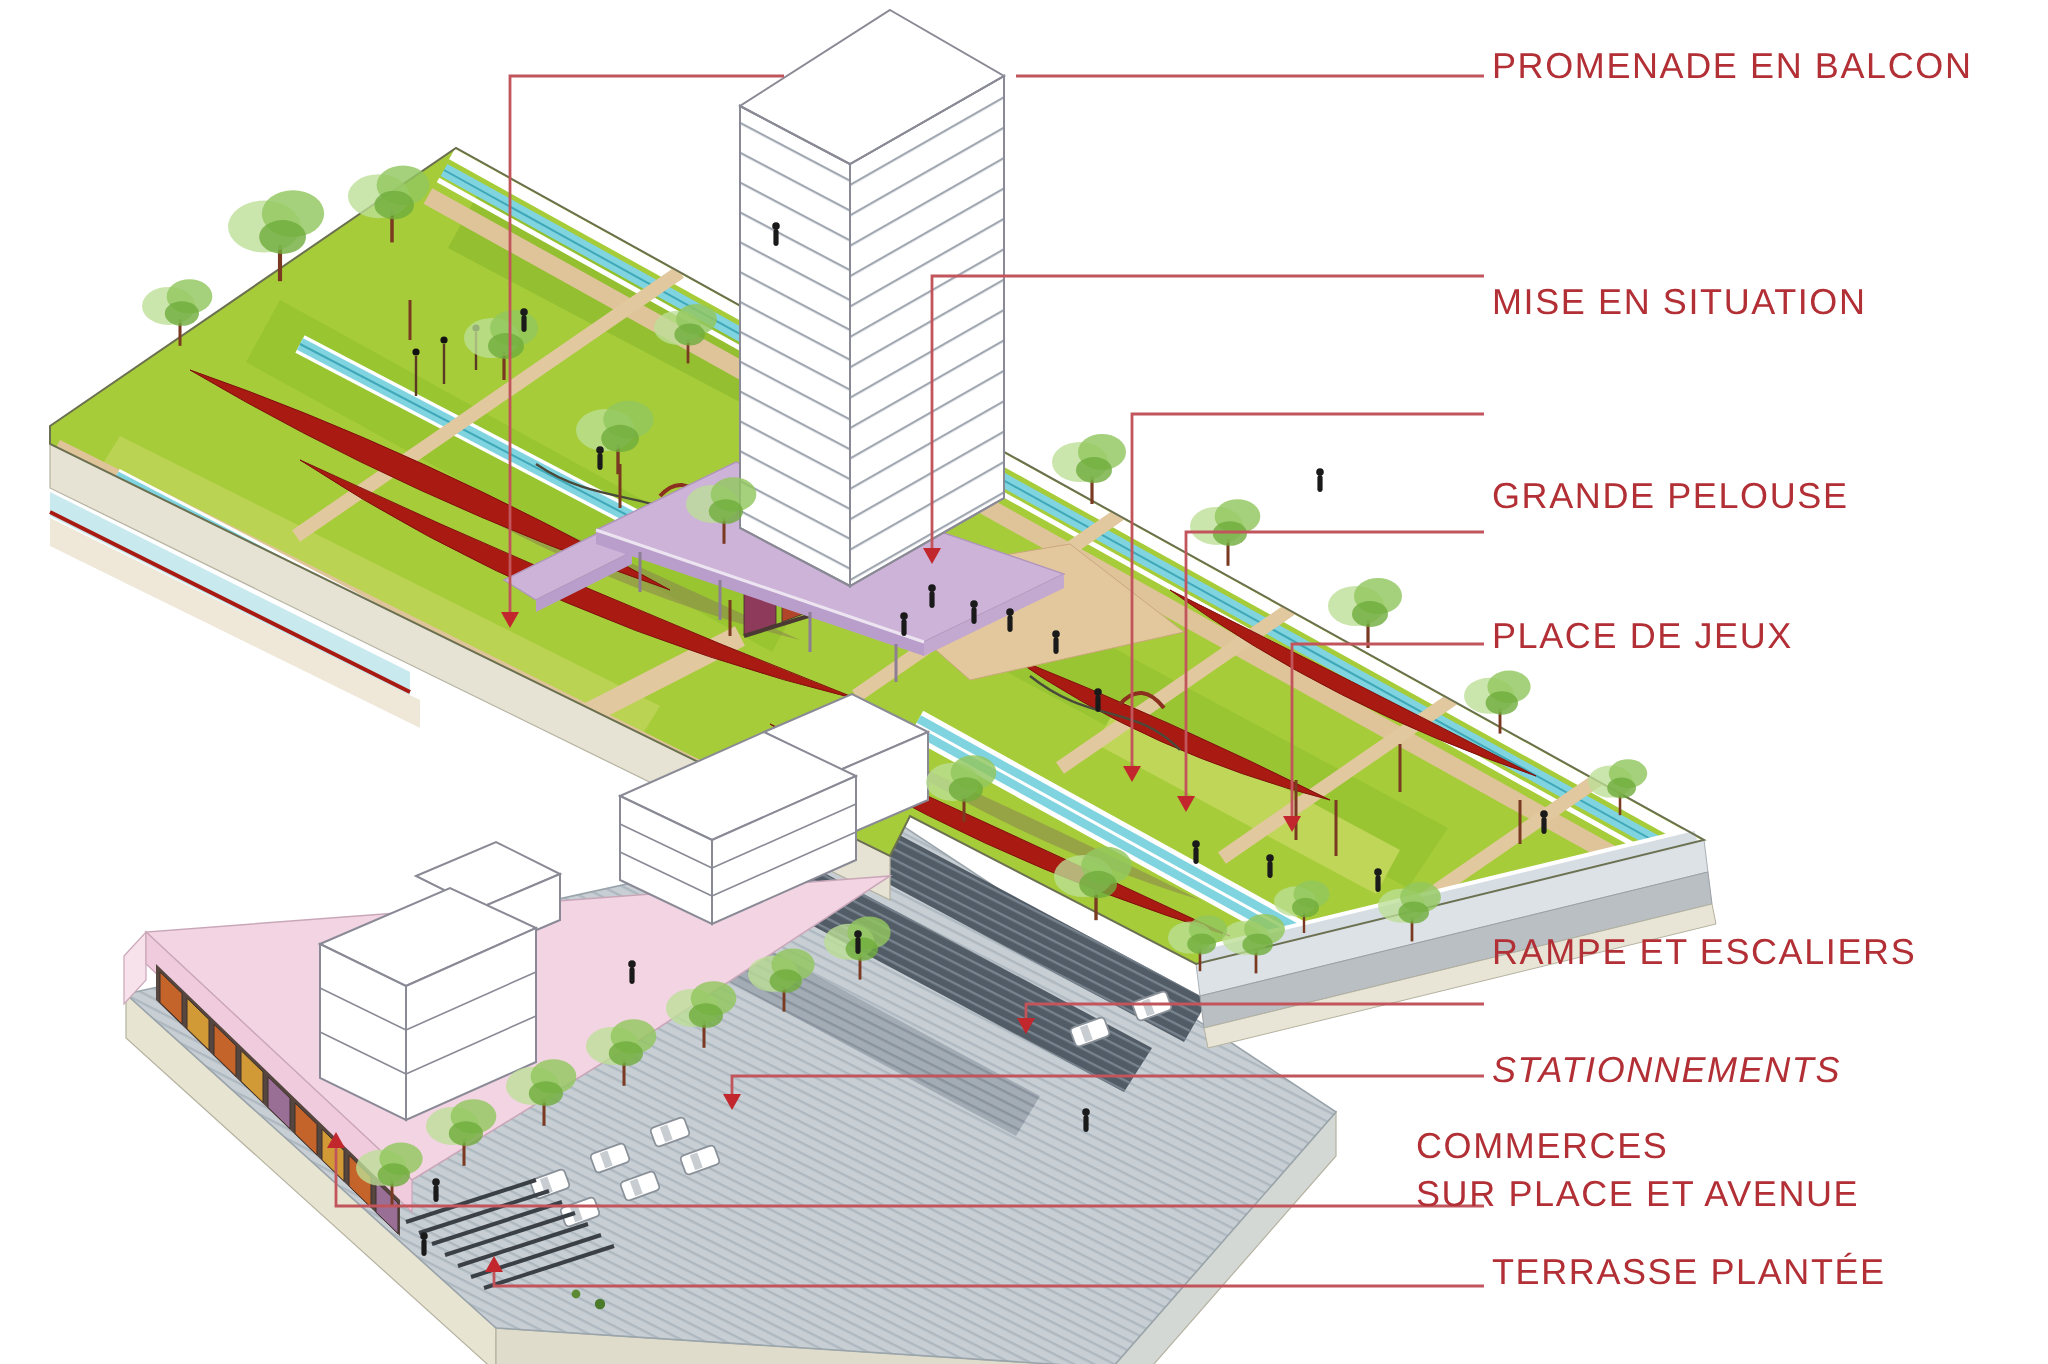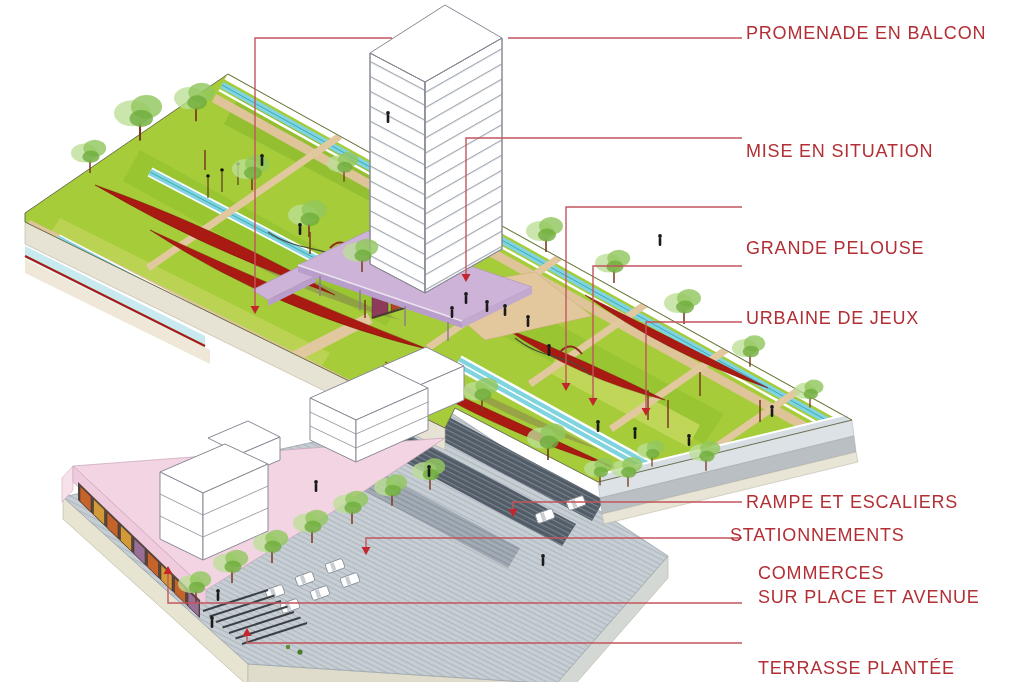"URBAINE DE JEUX" span { text: URBAINE -> PLACE }
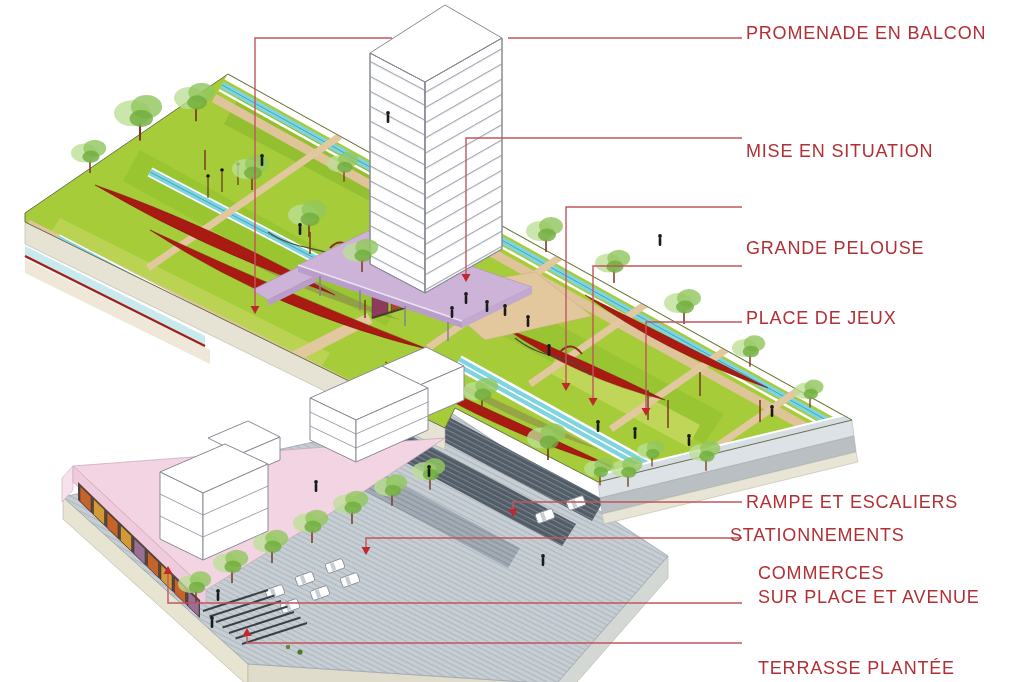"RAMPE ET ESCALIERS" div.ann-label { top: 490px -> 464px }
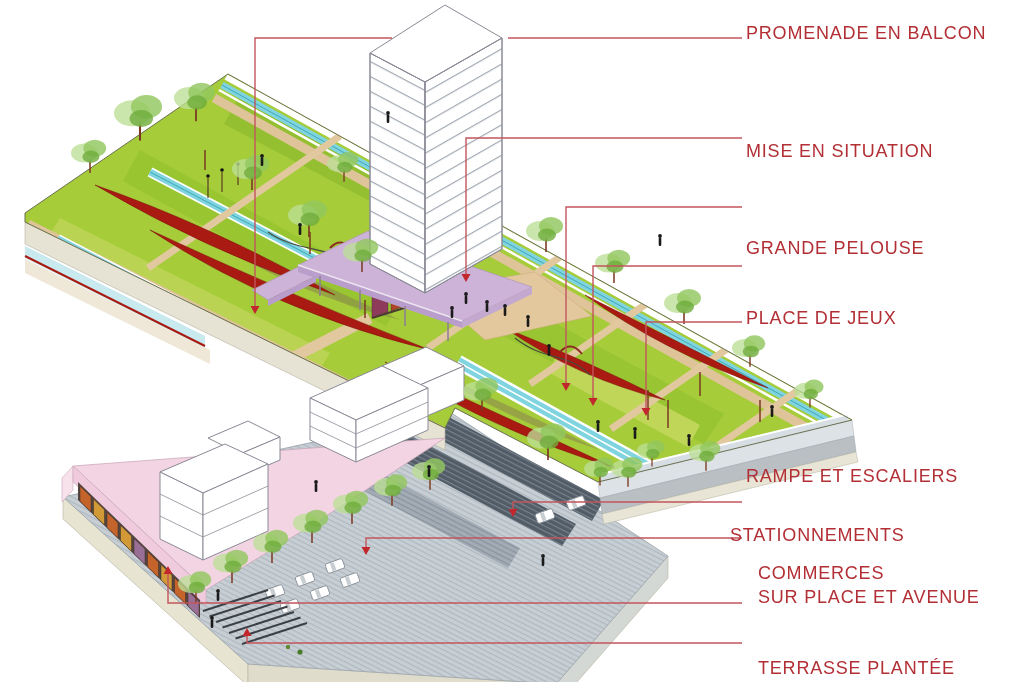"STATIONNEMENTS" div.ann-label { font-style: none -> italic; left: 730px -> 746px }
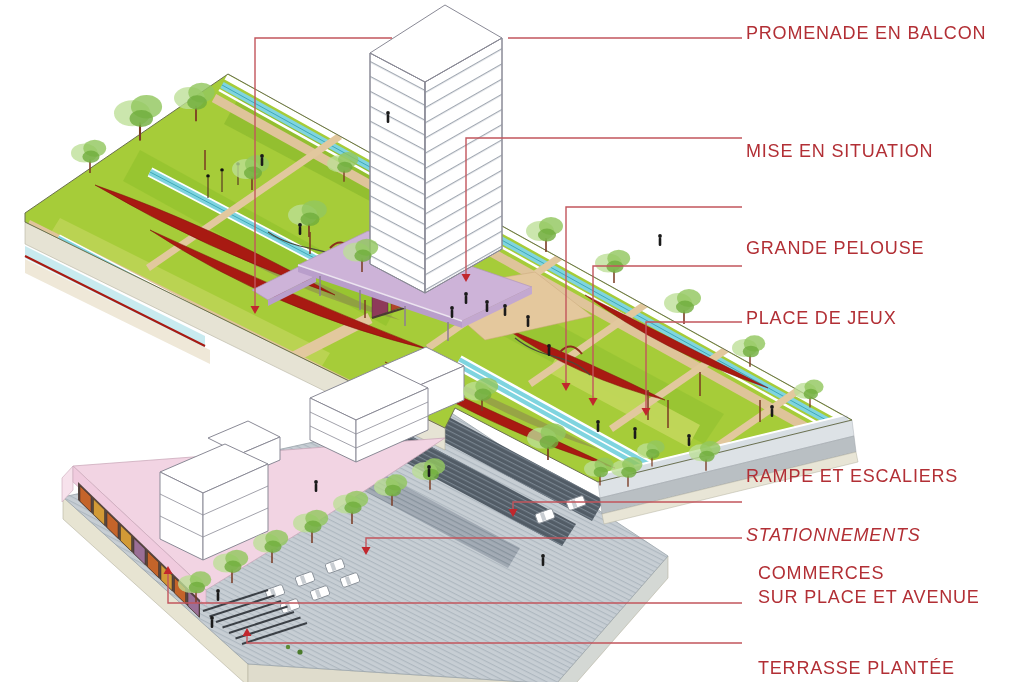"COMMERCES" div.ann-label { left: 758px -> 708px }
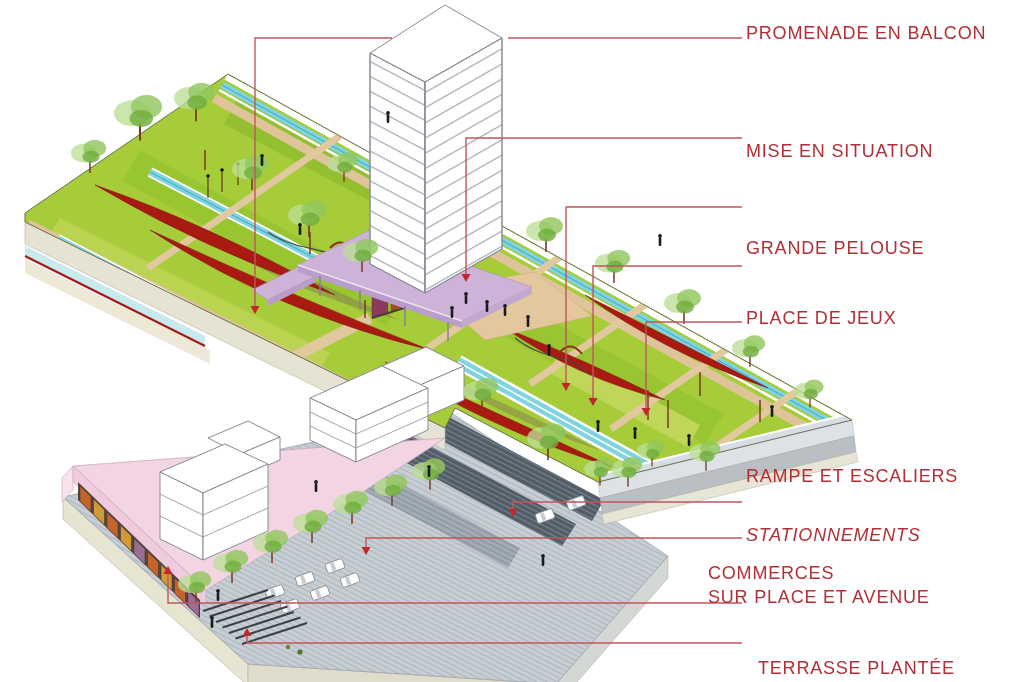"TERRASSE PLANTÉE" div.ann-label { margin-left: 12px -> none; top: 656px -> 624px }
